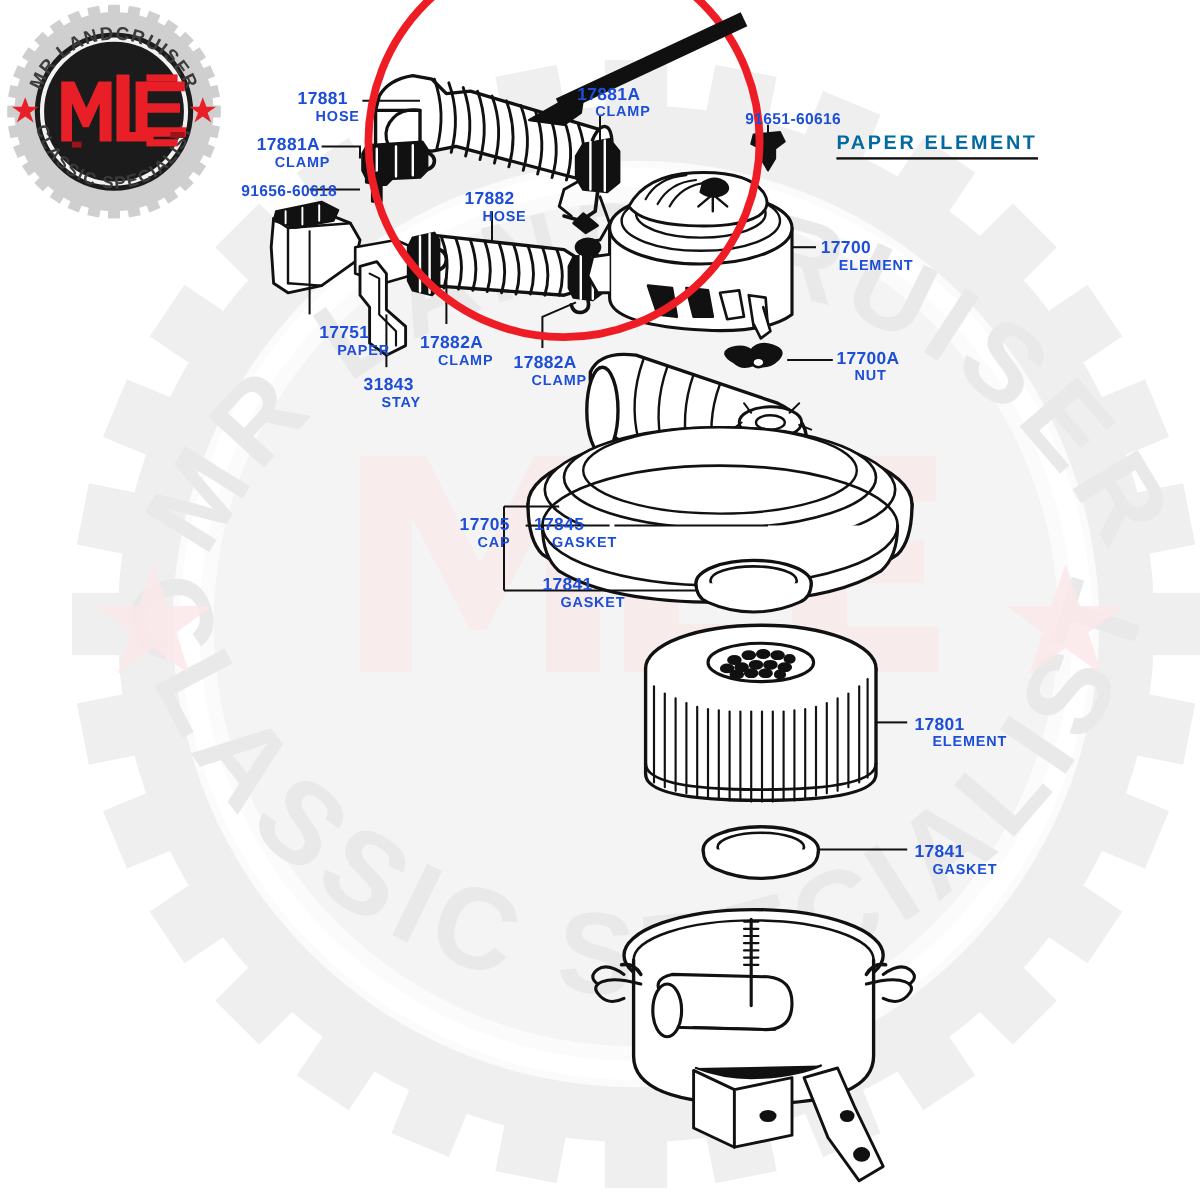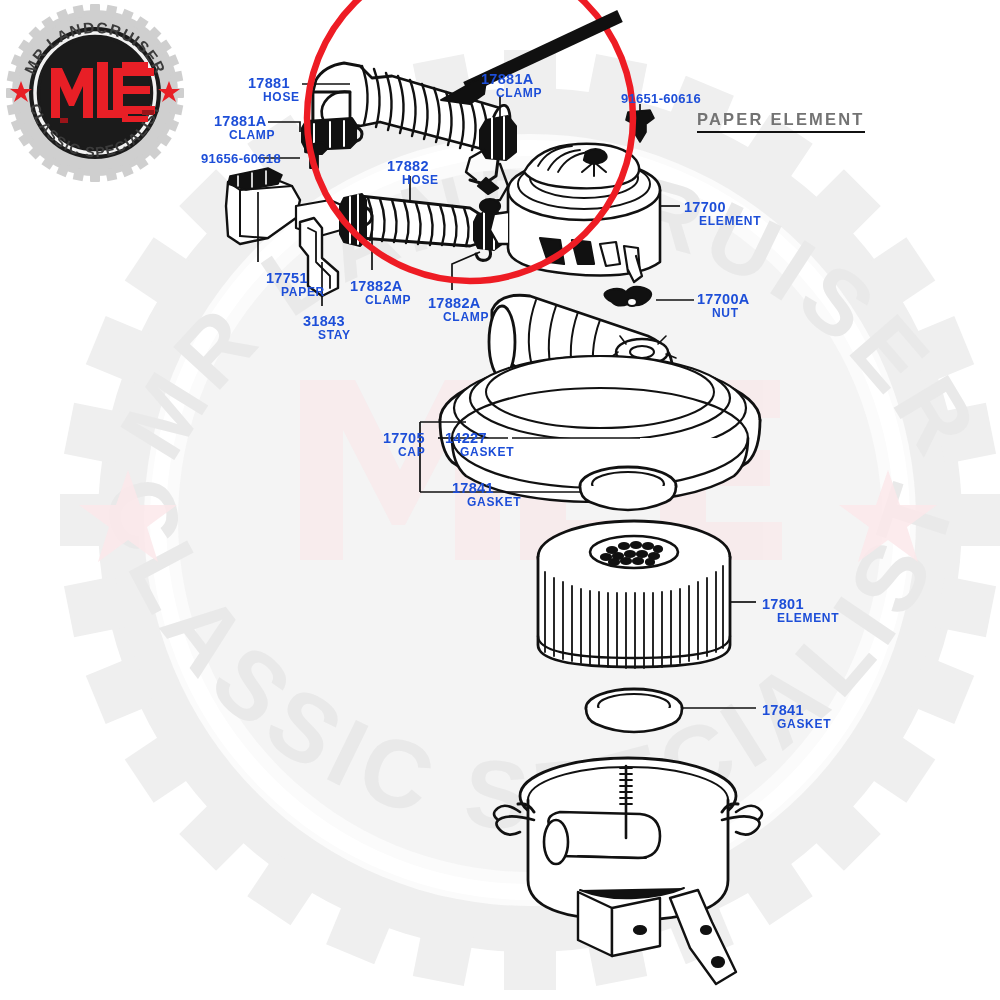"PAPER ELEMENT" .title { color: #737373 -> #0369a1 }
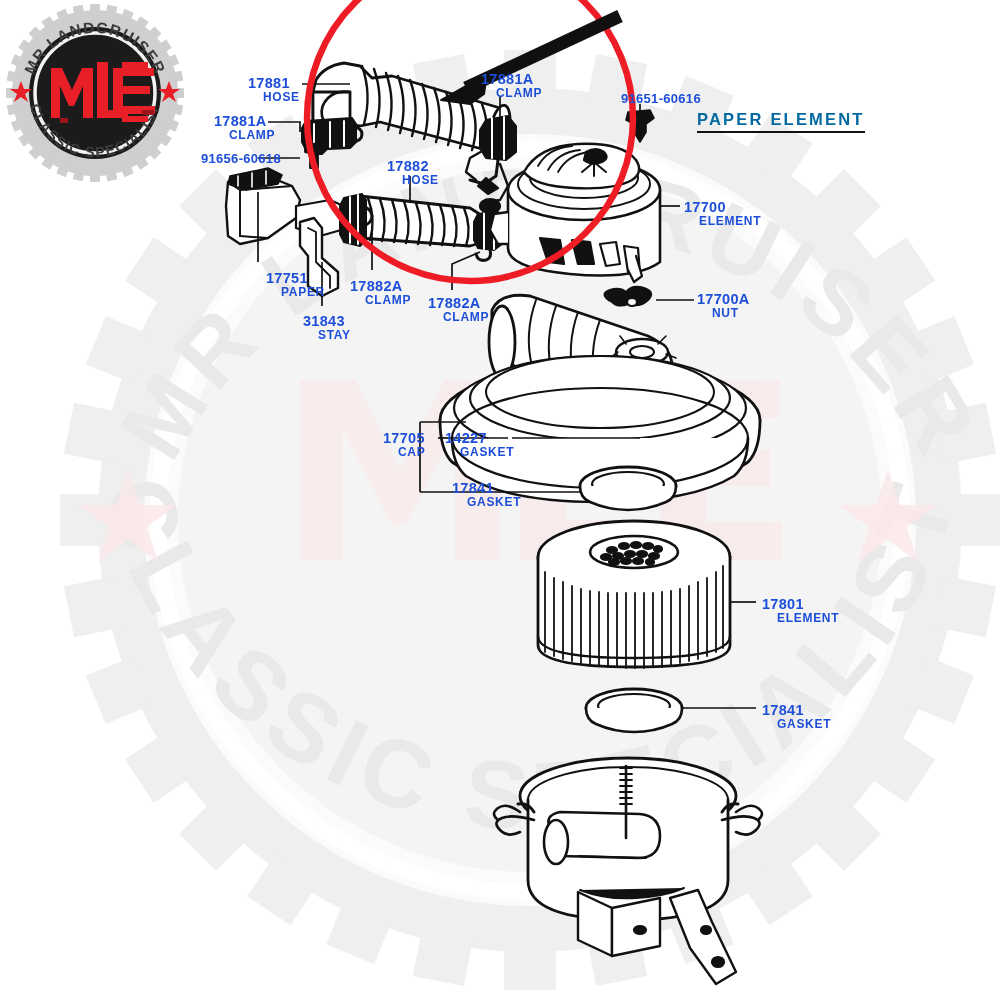"14227" span.num { text: 14227 -> 17845 }
